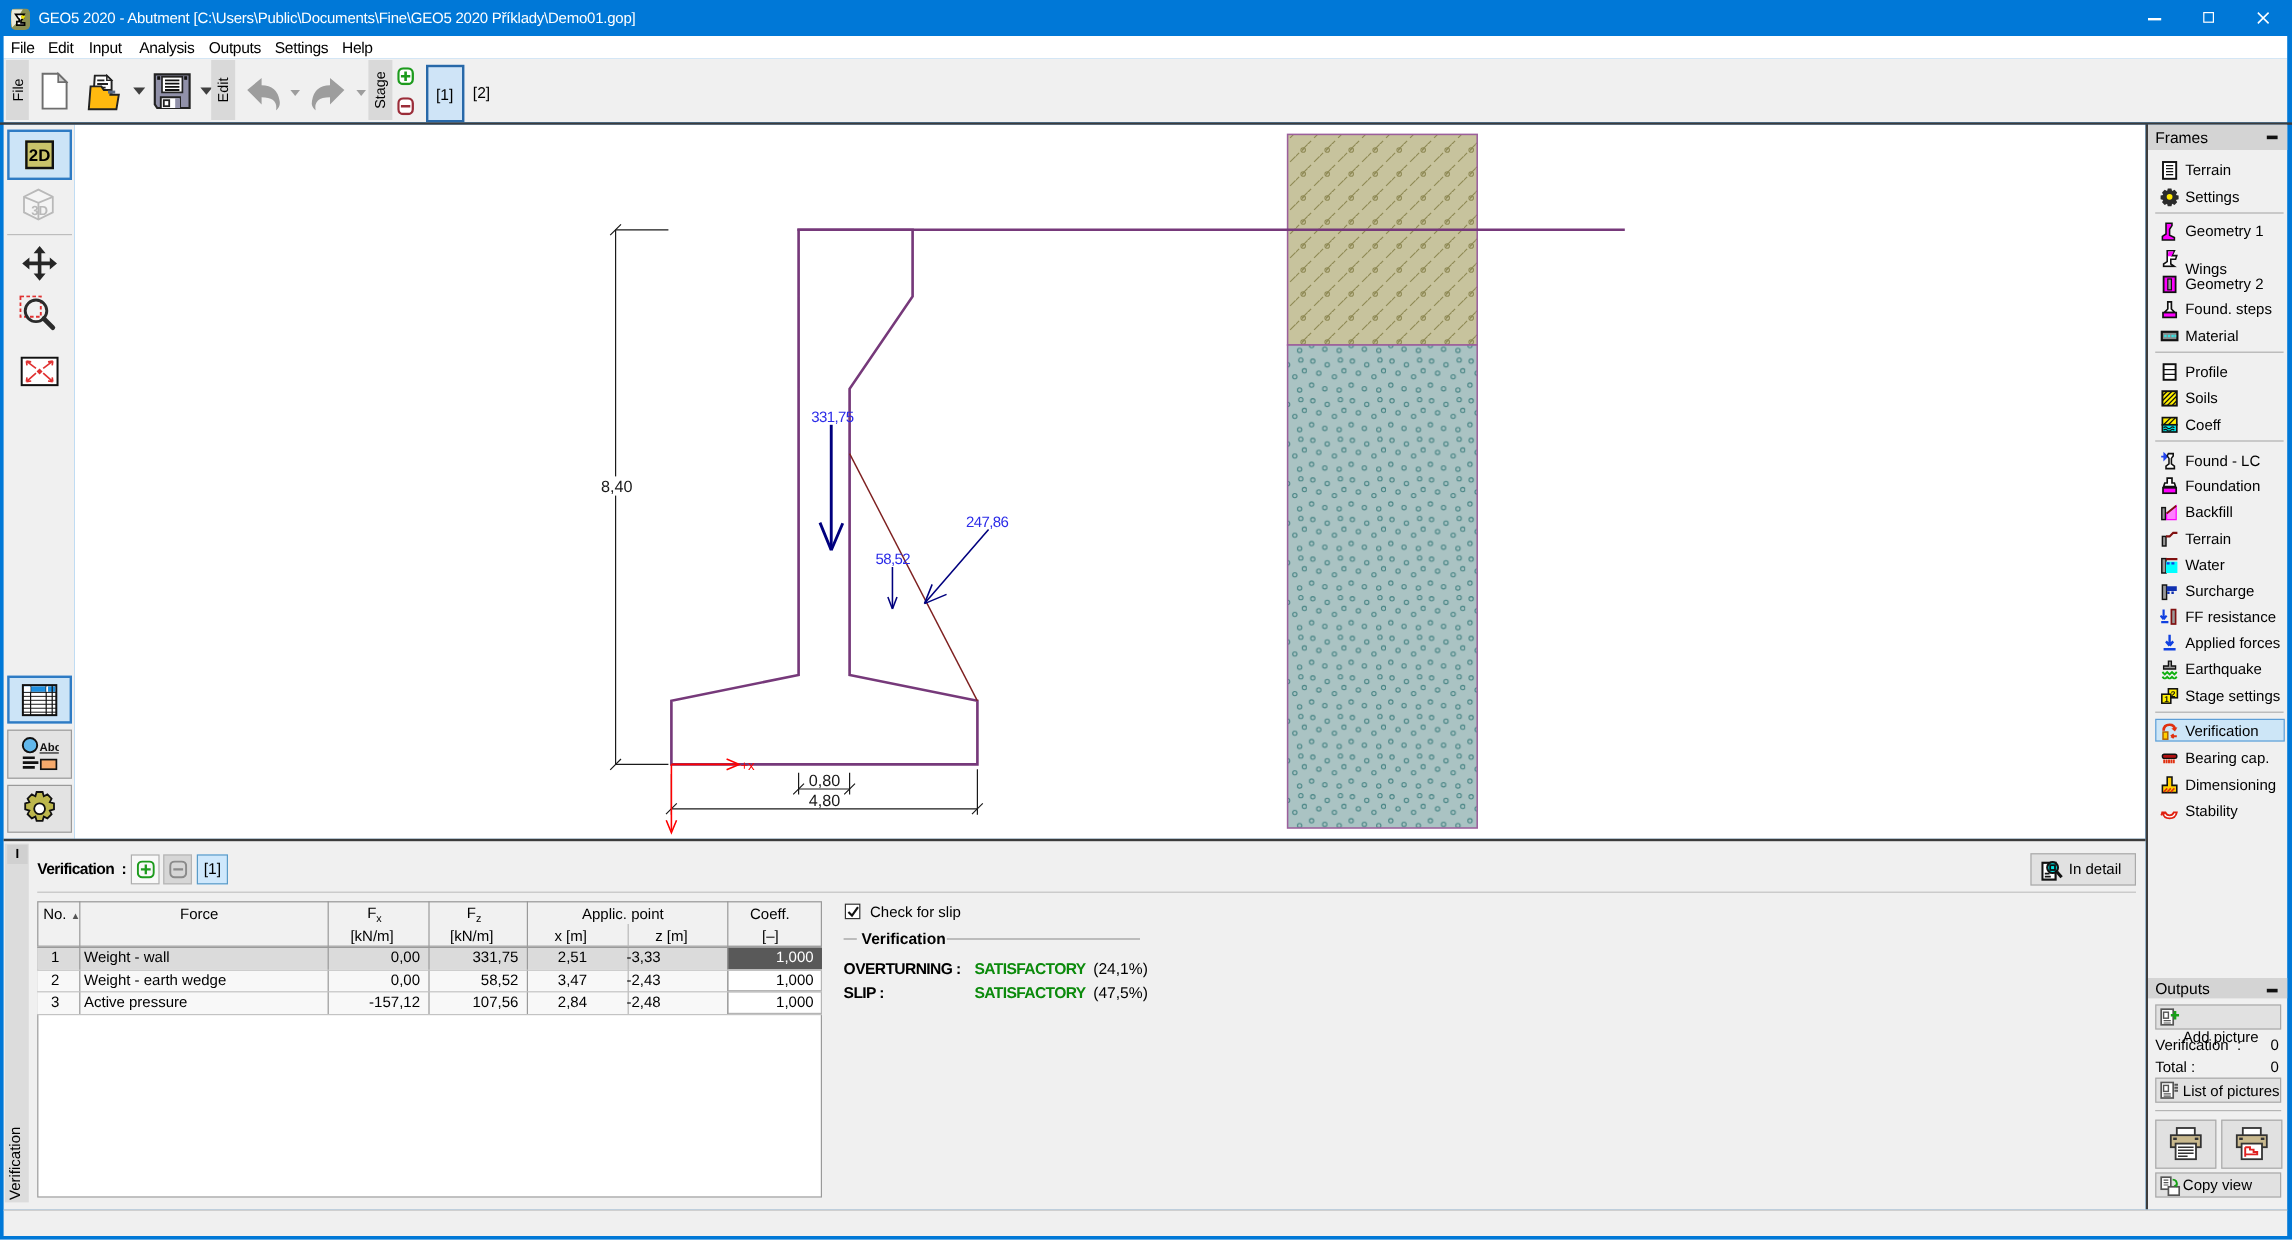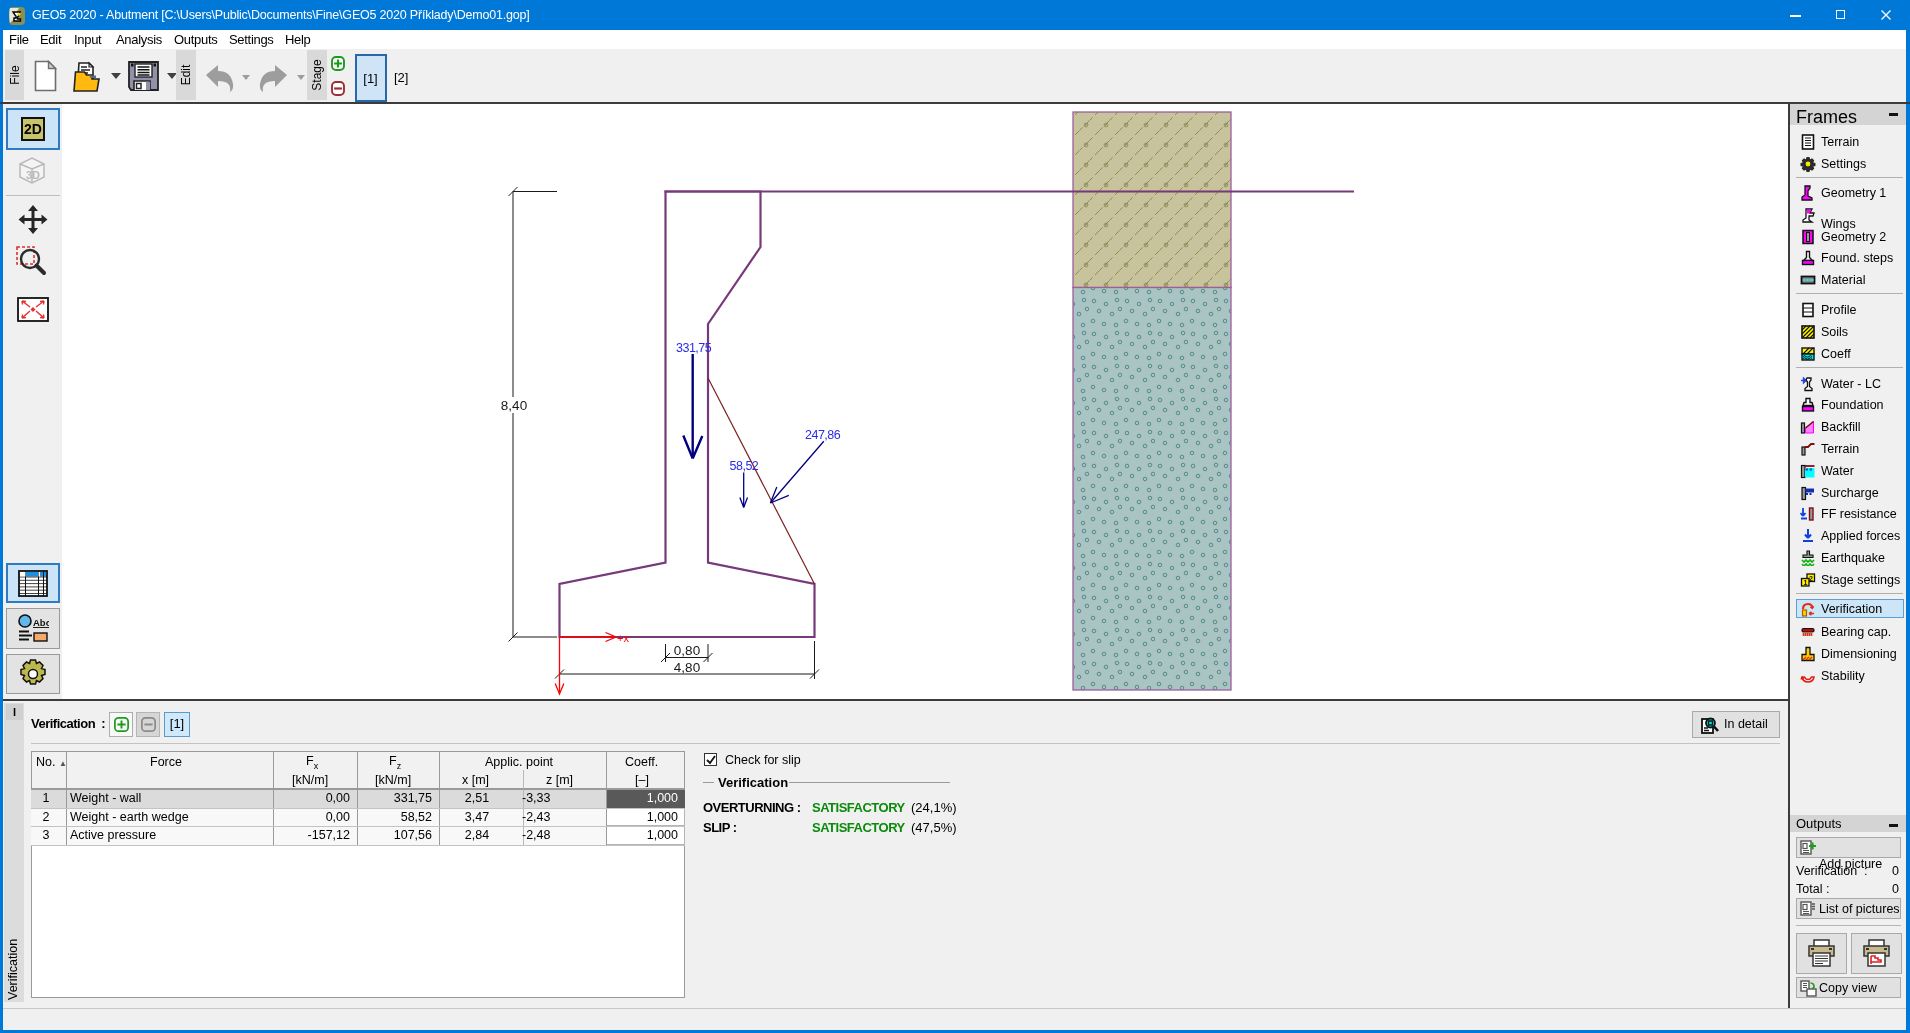"Frames" div.abs { font-size: 18px -> 13px }
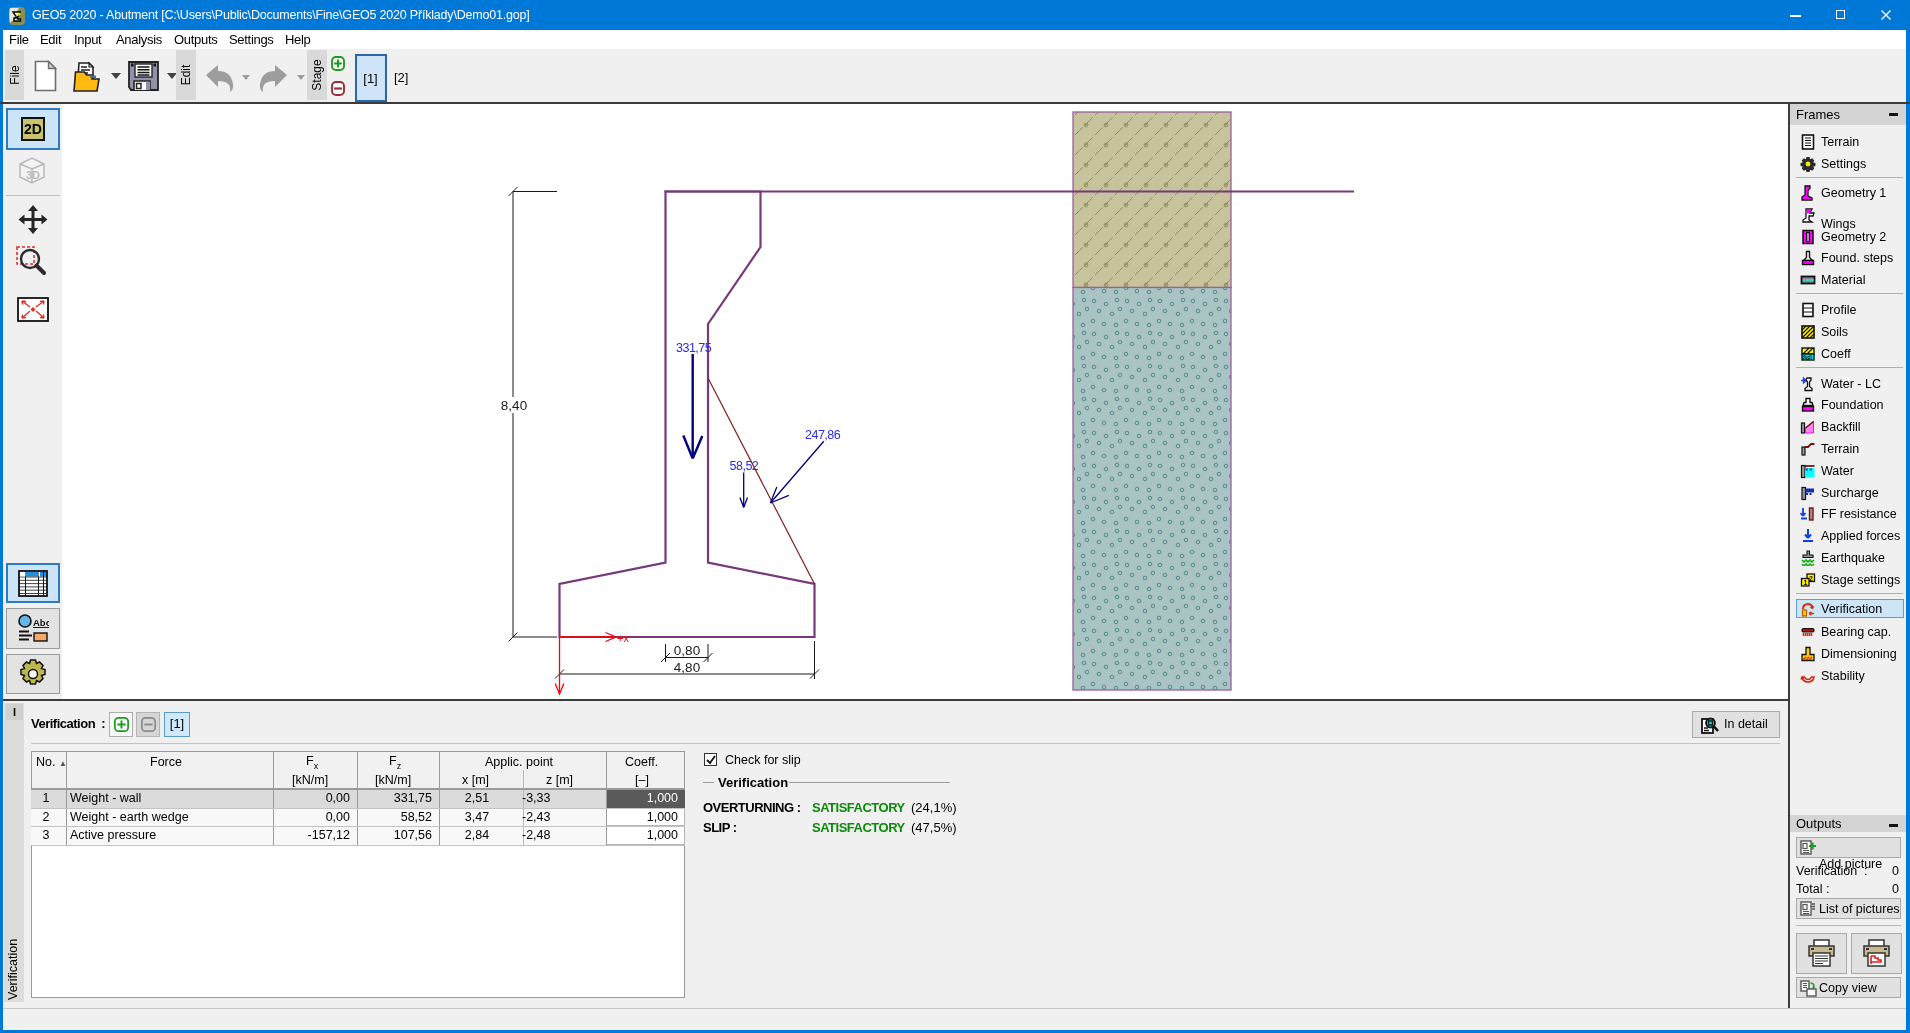"Water - LC" div.abs { text: Water -> Found }
